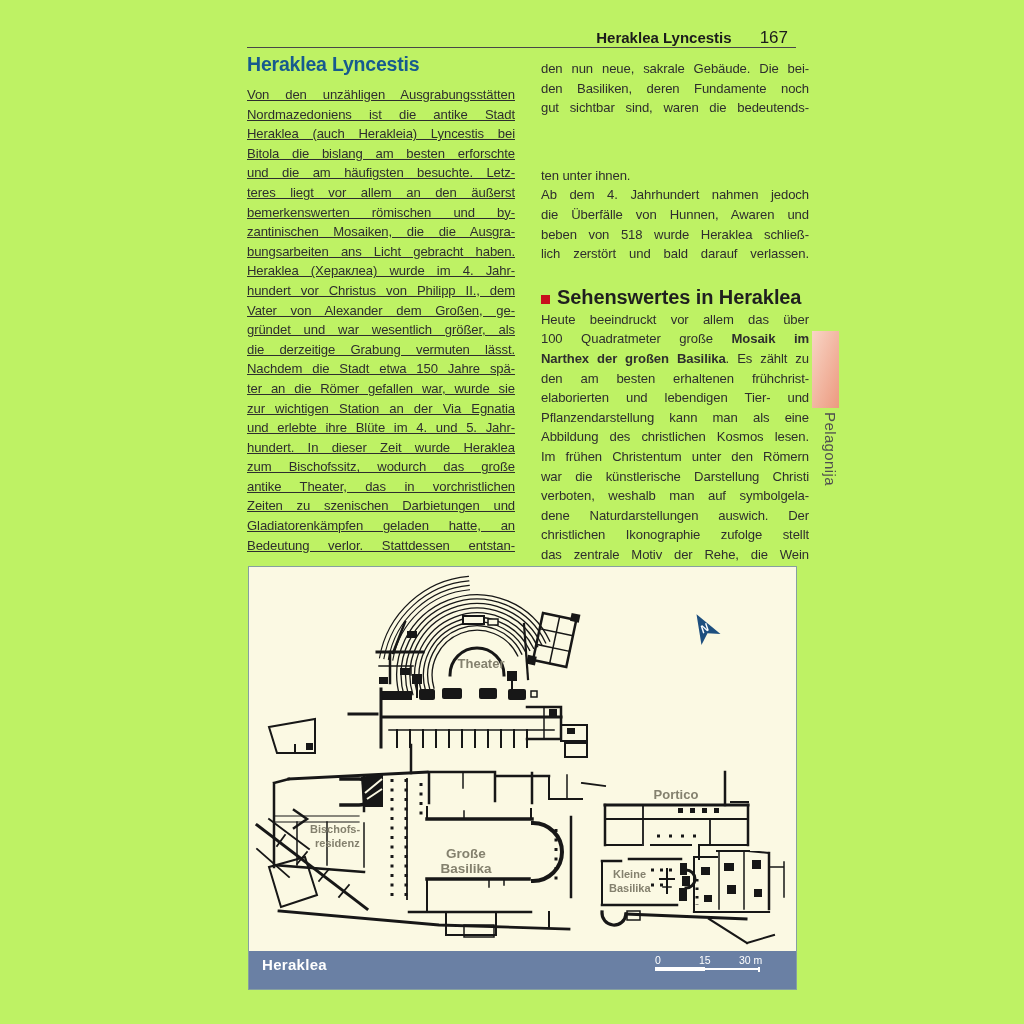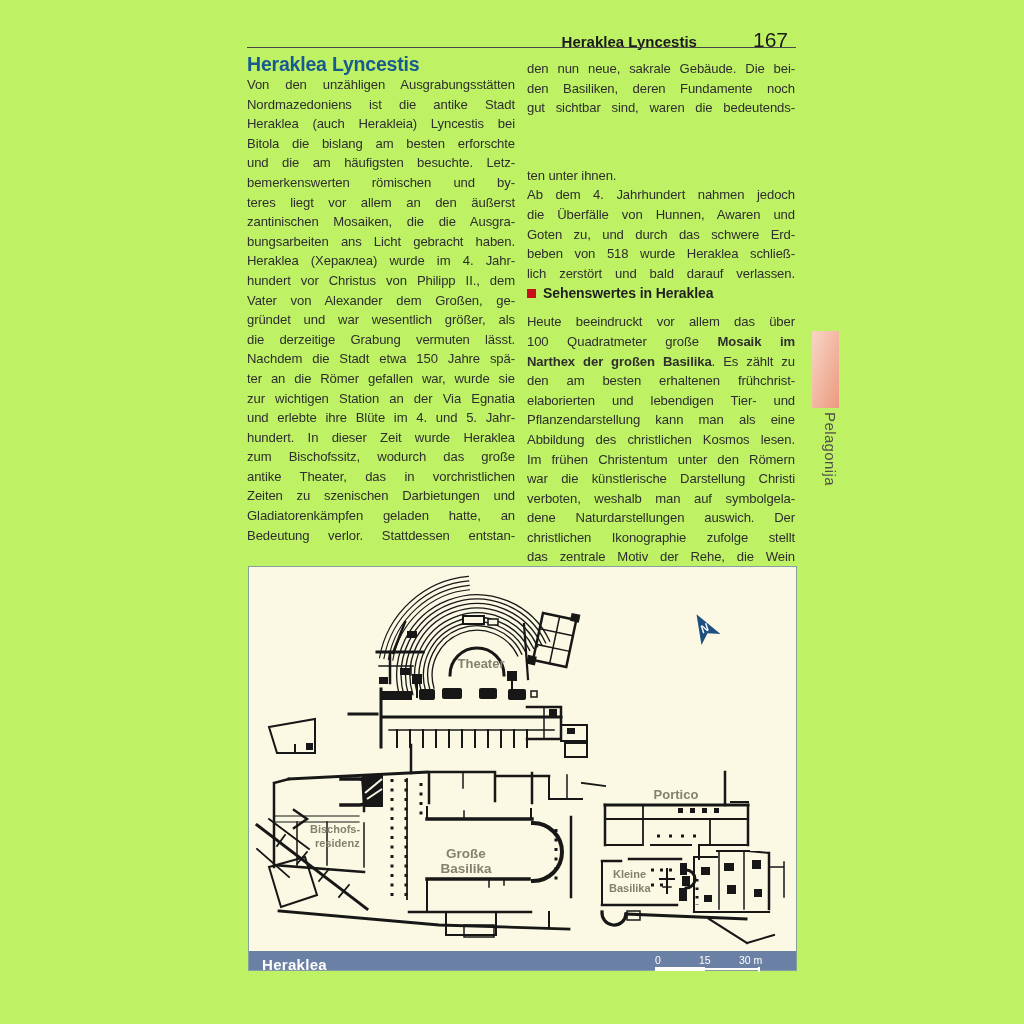"167" .rh-num { font-size: 21px -> 17px; margin-left: 28px -> none }
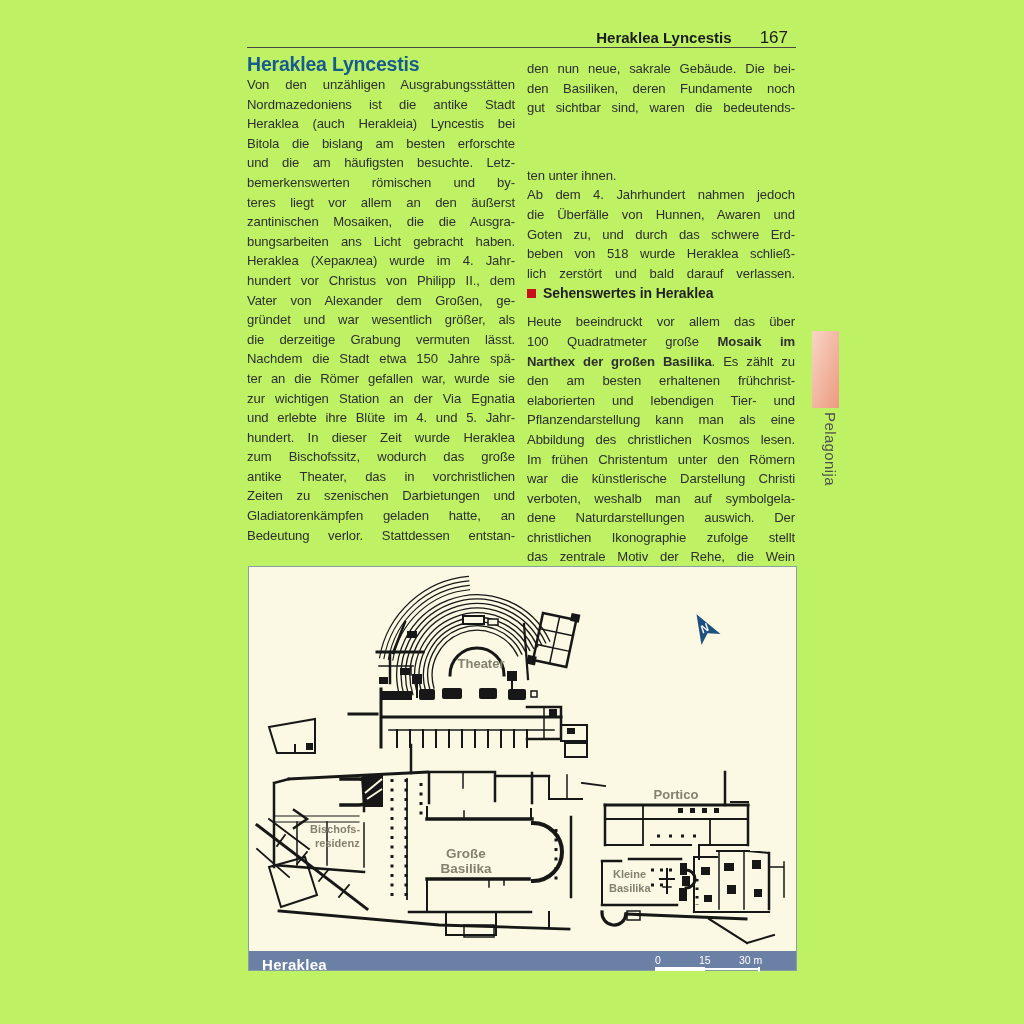"den nun neue, sakrale Gebäude." .col-right { left: 527px -> 541px }
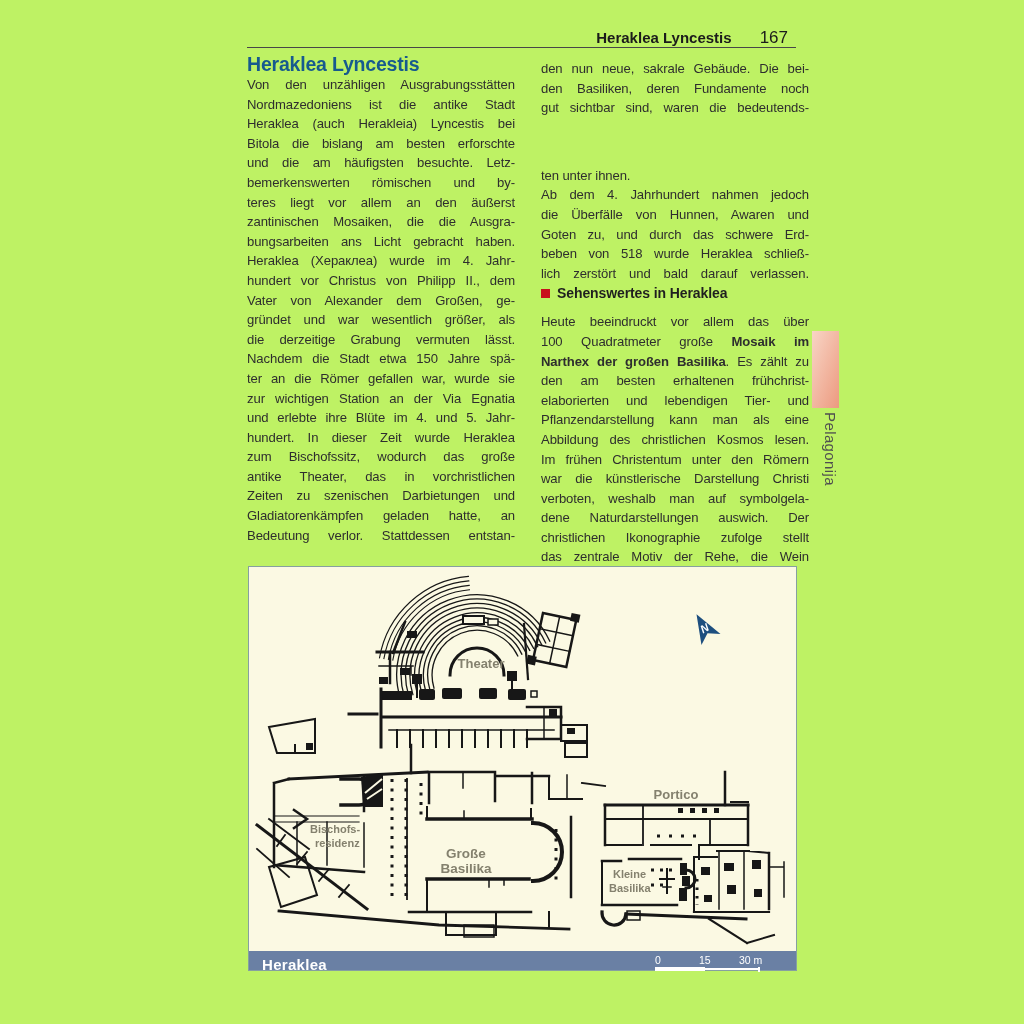"Von den unzähligen Ausgrabungsstätten" .col-left { text-decoration: none -> underline; top: 75px -> 85px }
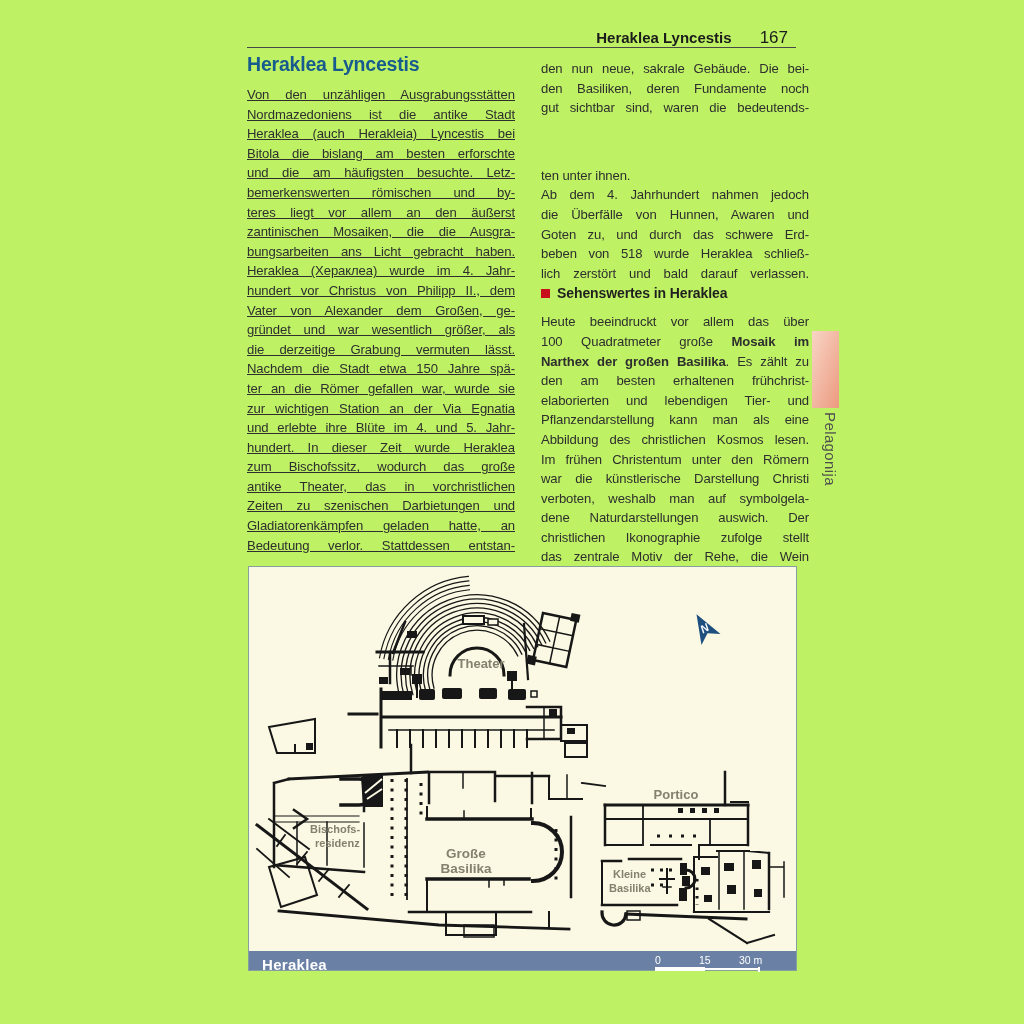"bemerkenswerten römischen und by-" div.tline { order: before "teres liegt vor allem an" -> after "teres liegt vor allem an" }
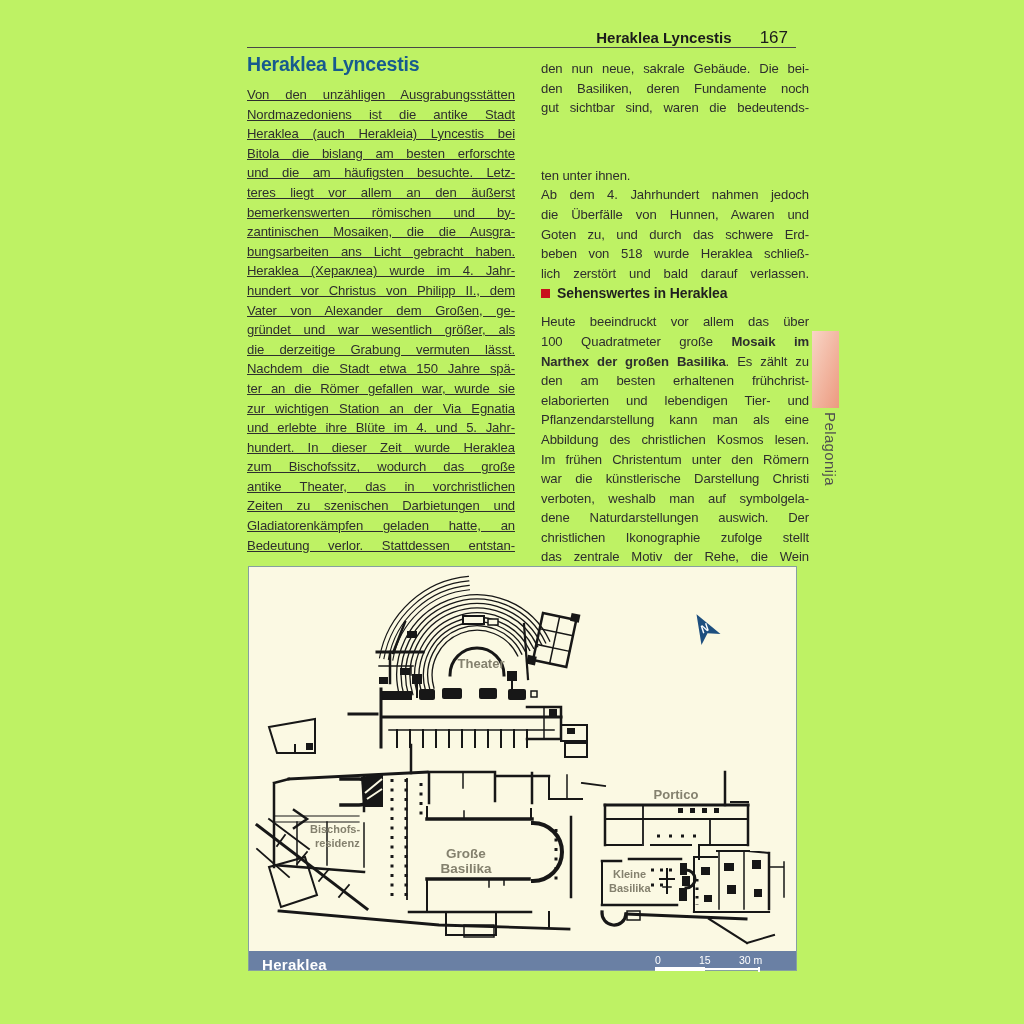"Goten zu, und durch das" div.tline { html: <div><span>Goten zu, und durch das schwere Erd-</span></div> -> none }
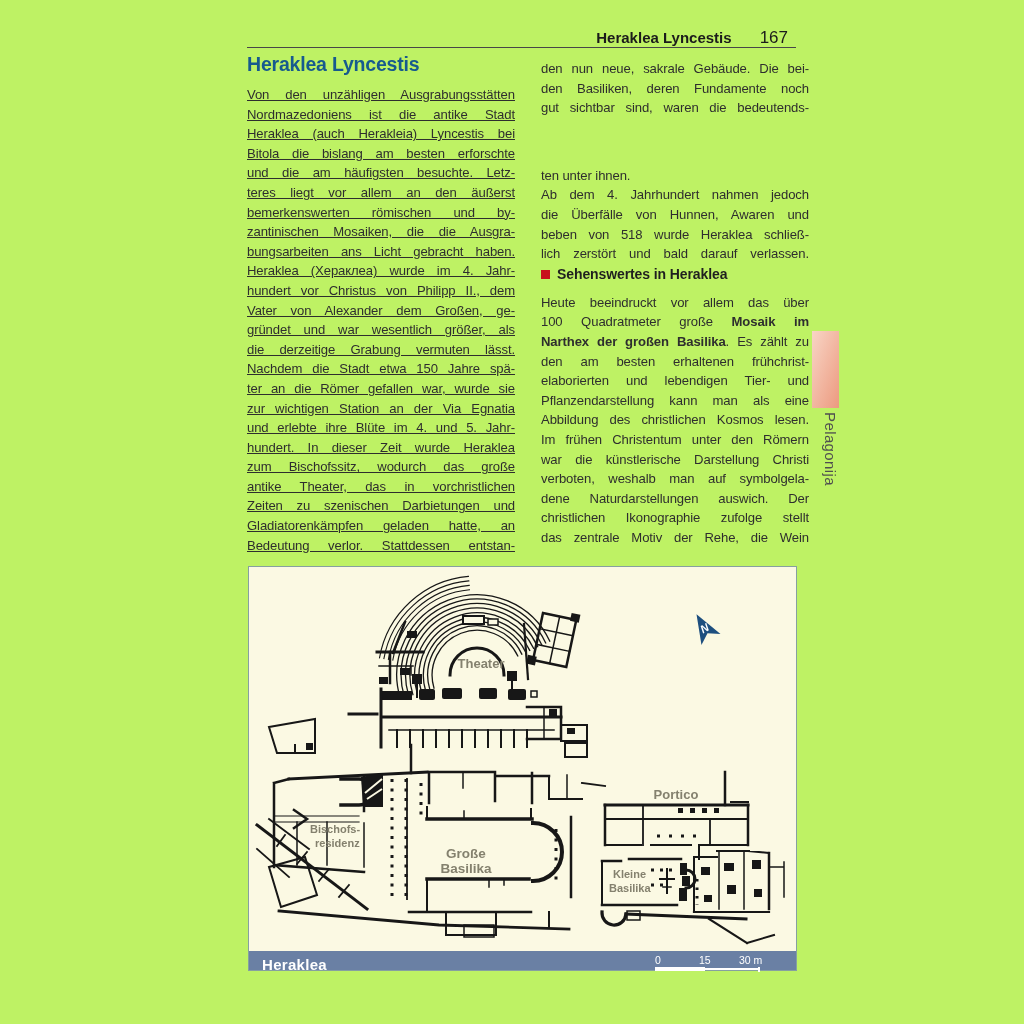"Sehenswertes in Heraklea" .sec-head { font-size: 14px -> 20px; margin-top: none -> 23px }
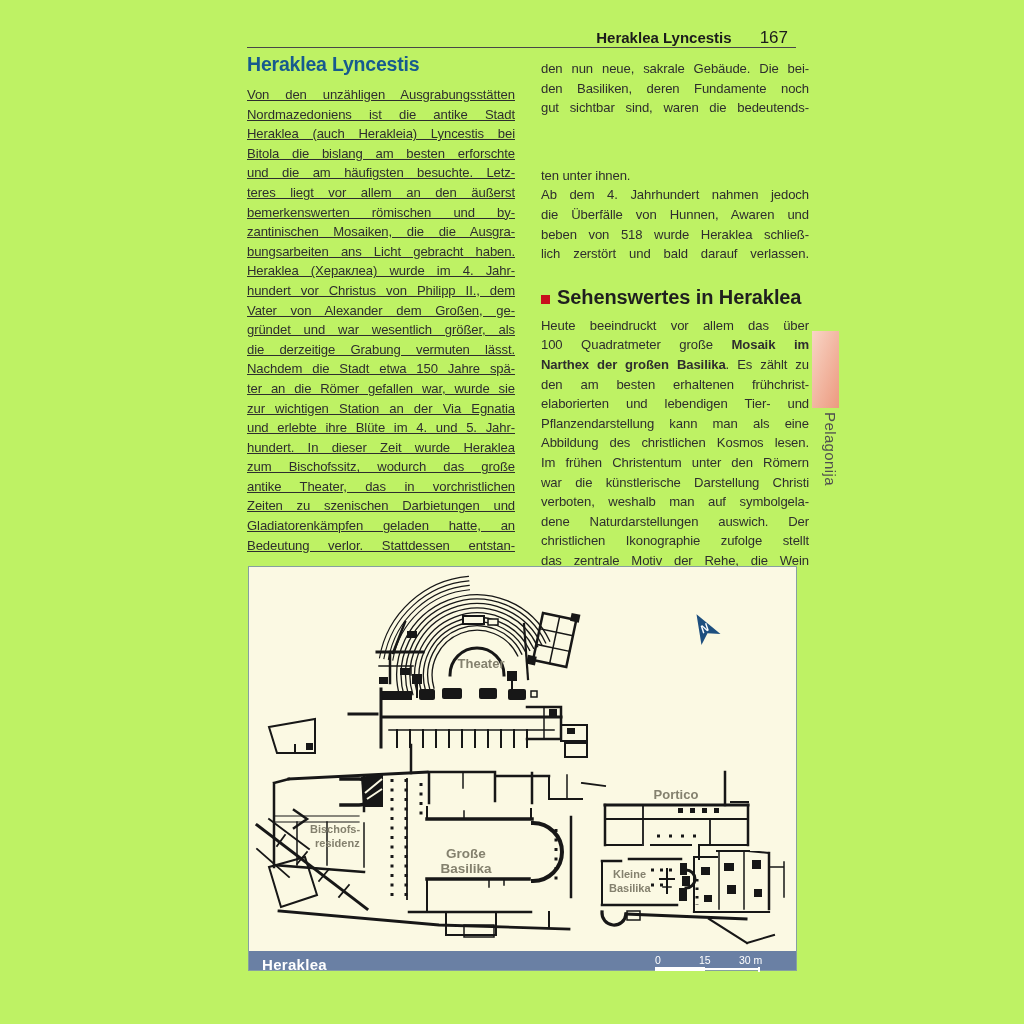"Heute beeindruckt vor allem das" .para3 { margin-top: 9px -> 3px }
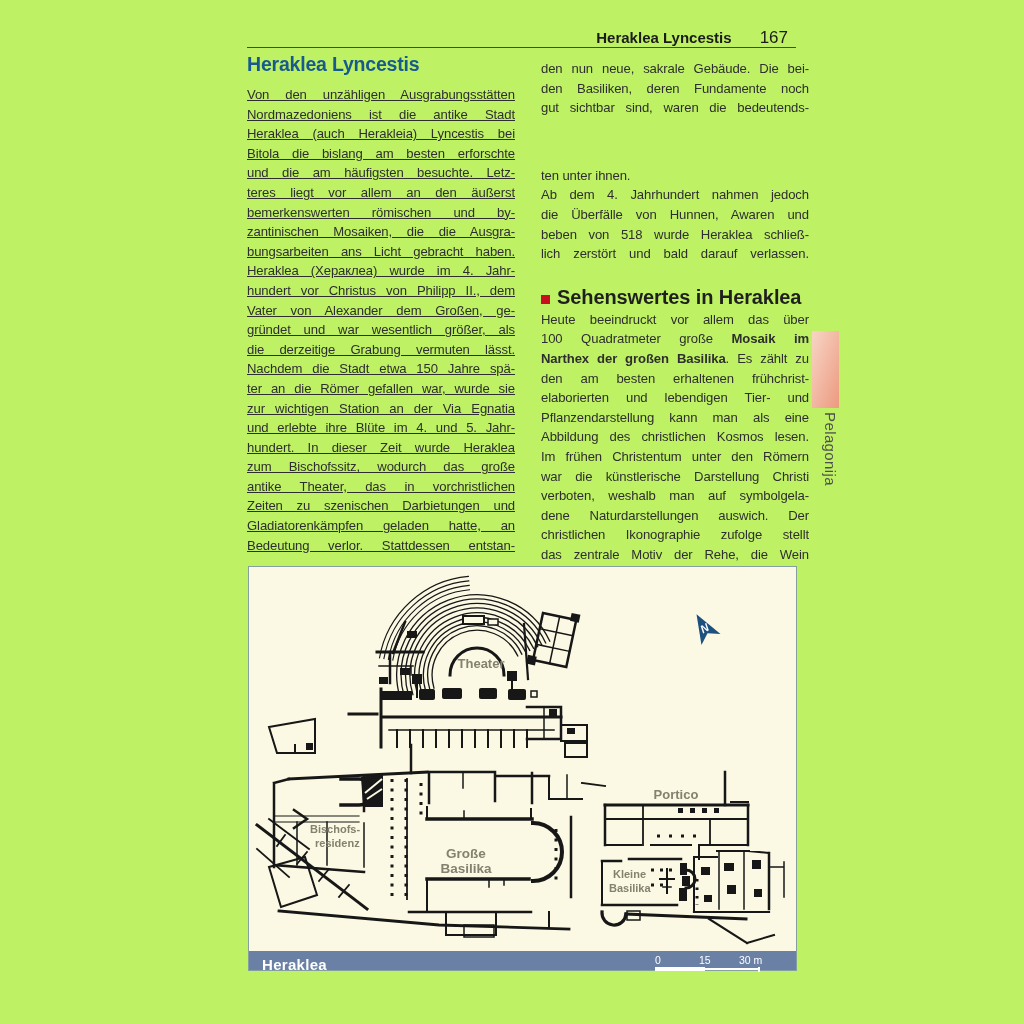"Heraklea" .map-caption { height: 19px -> 38px }
